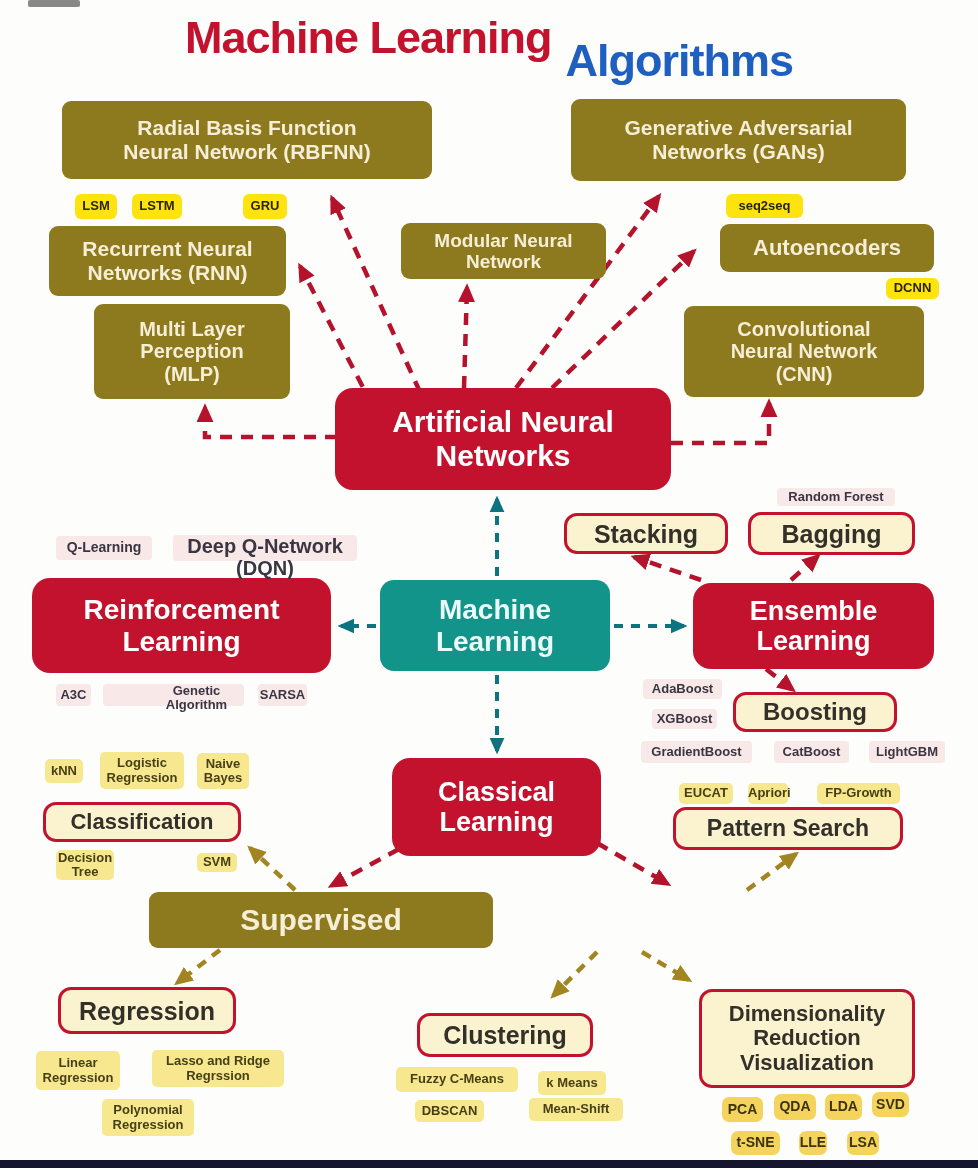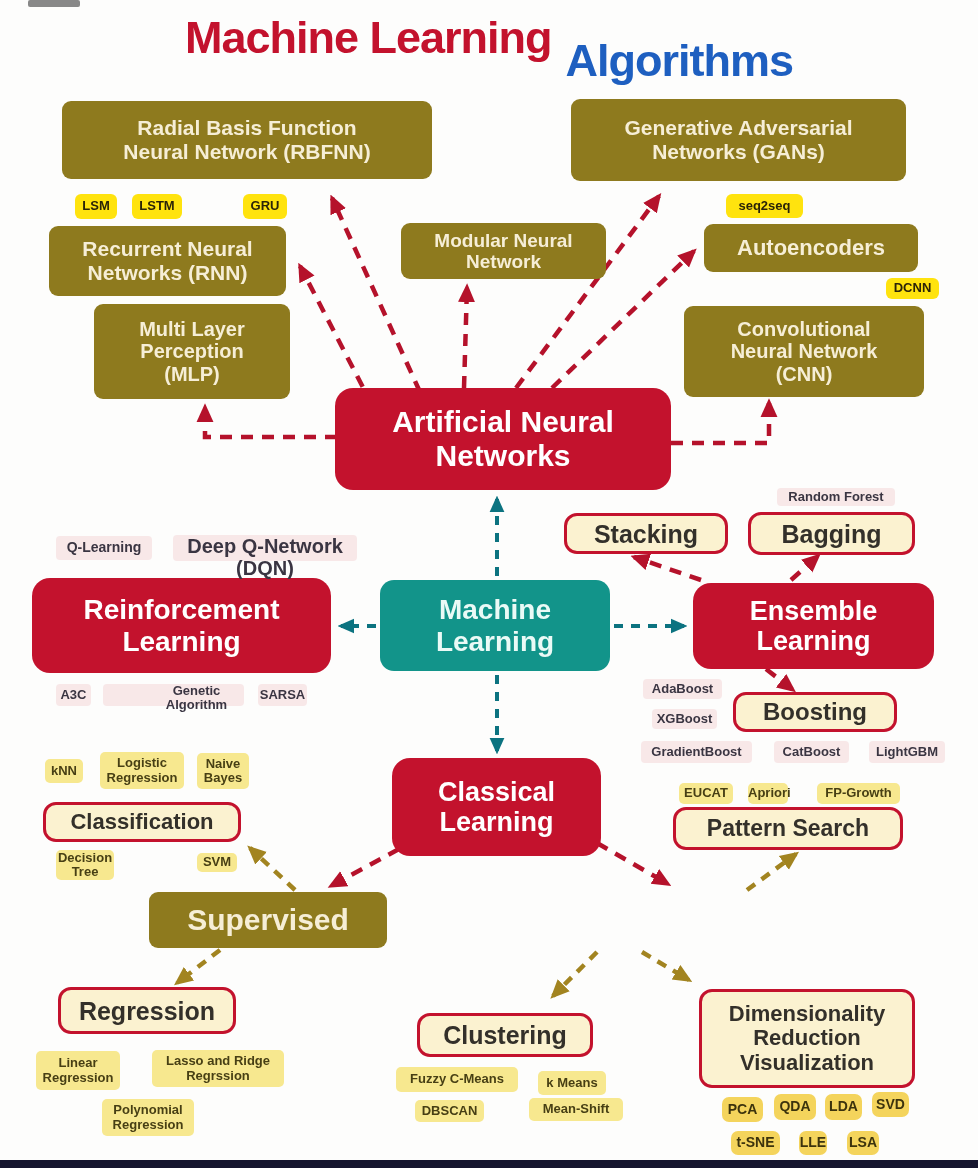"Autoencoders" div.abs { left: 704px -> 720px }
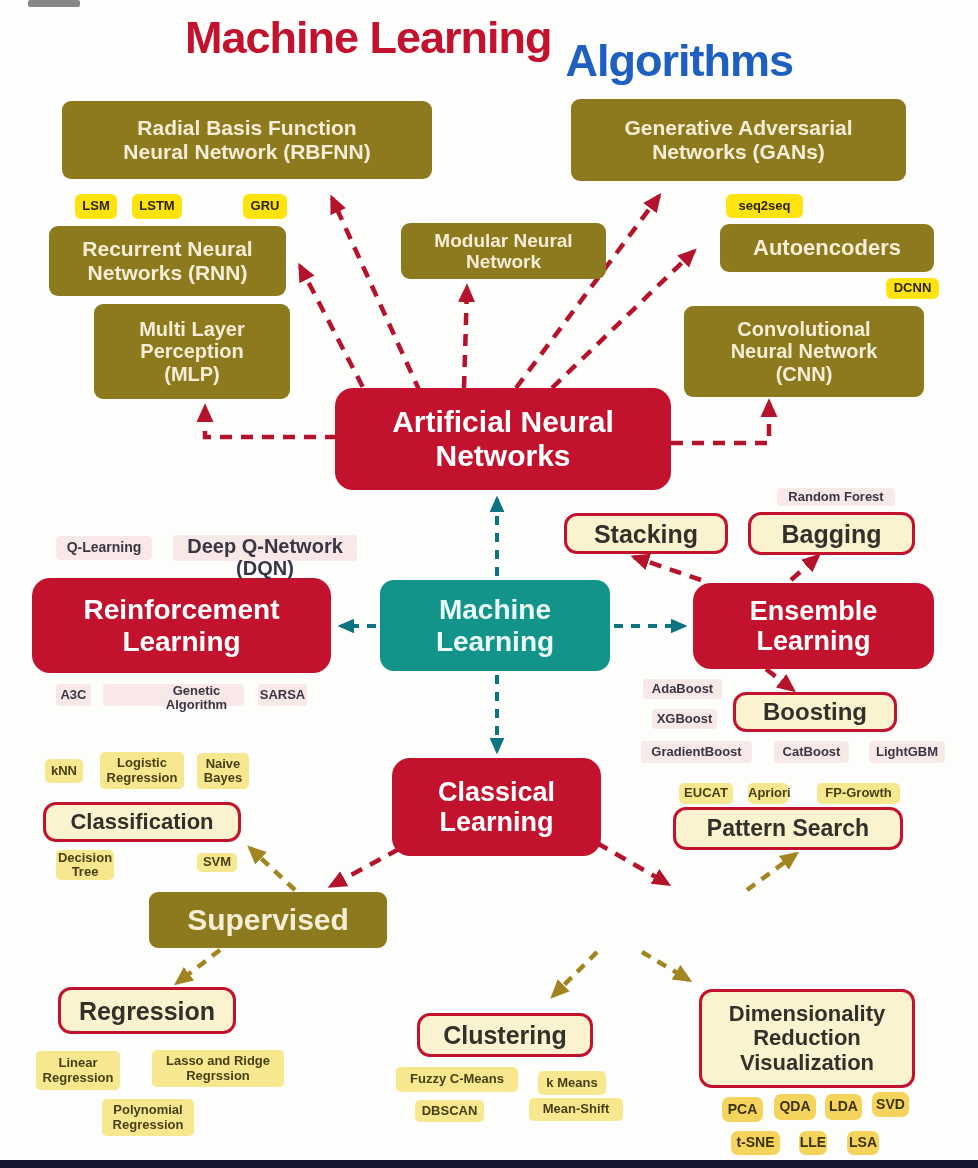"Supervised" div.abs { width: 238px -> 344px }
